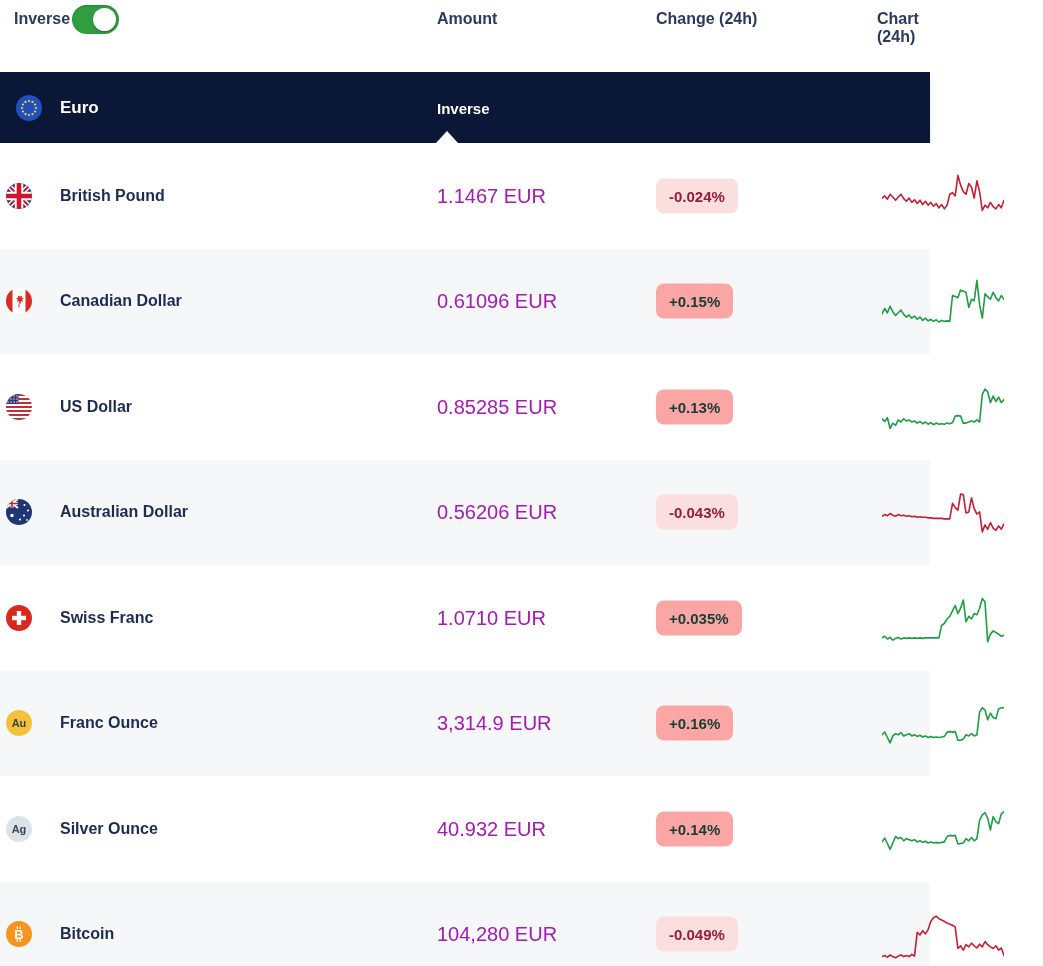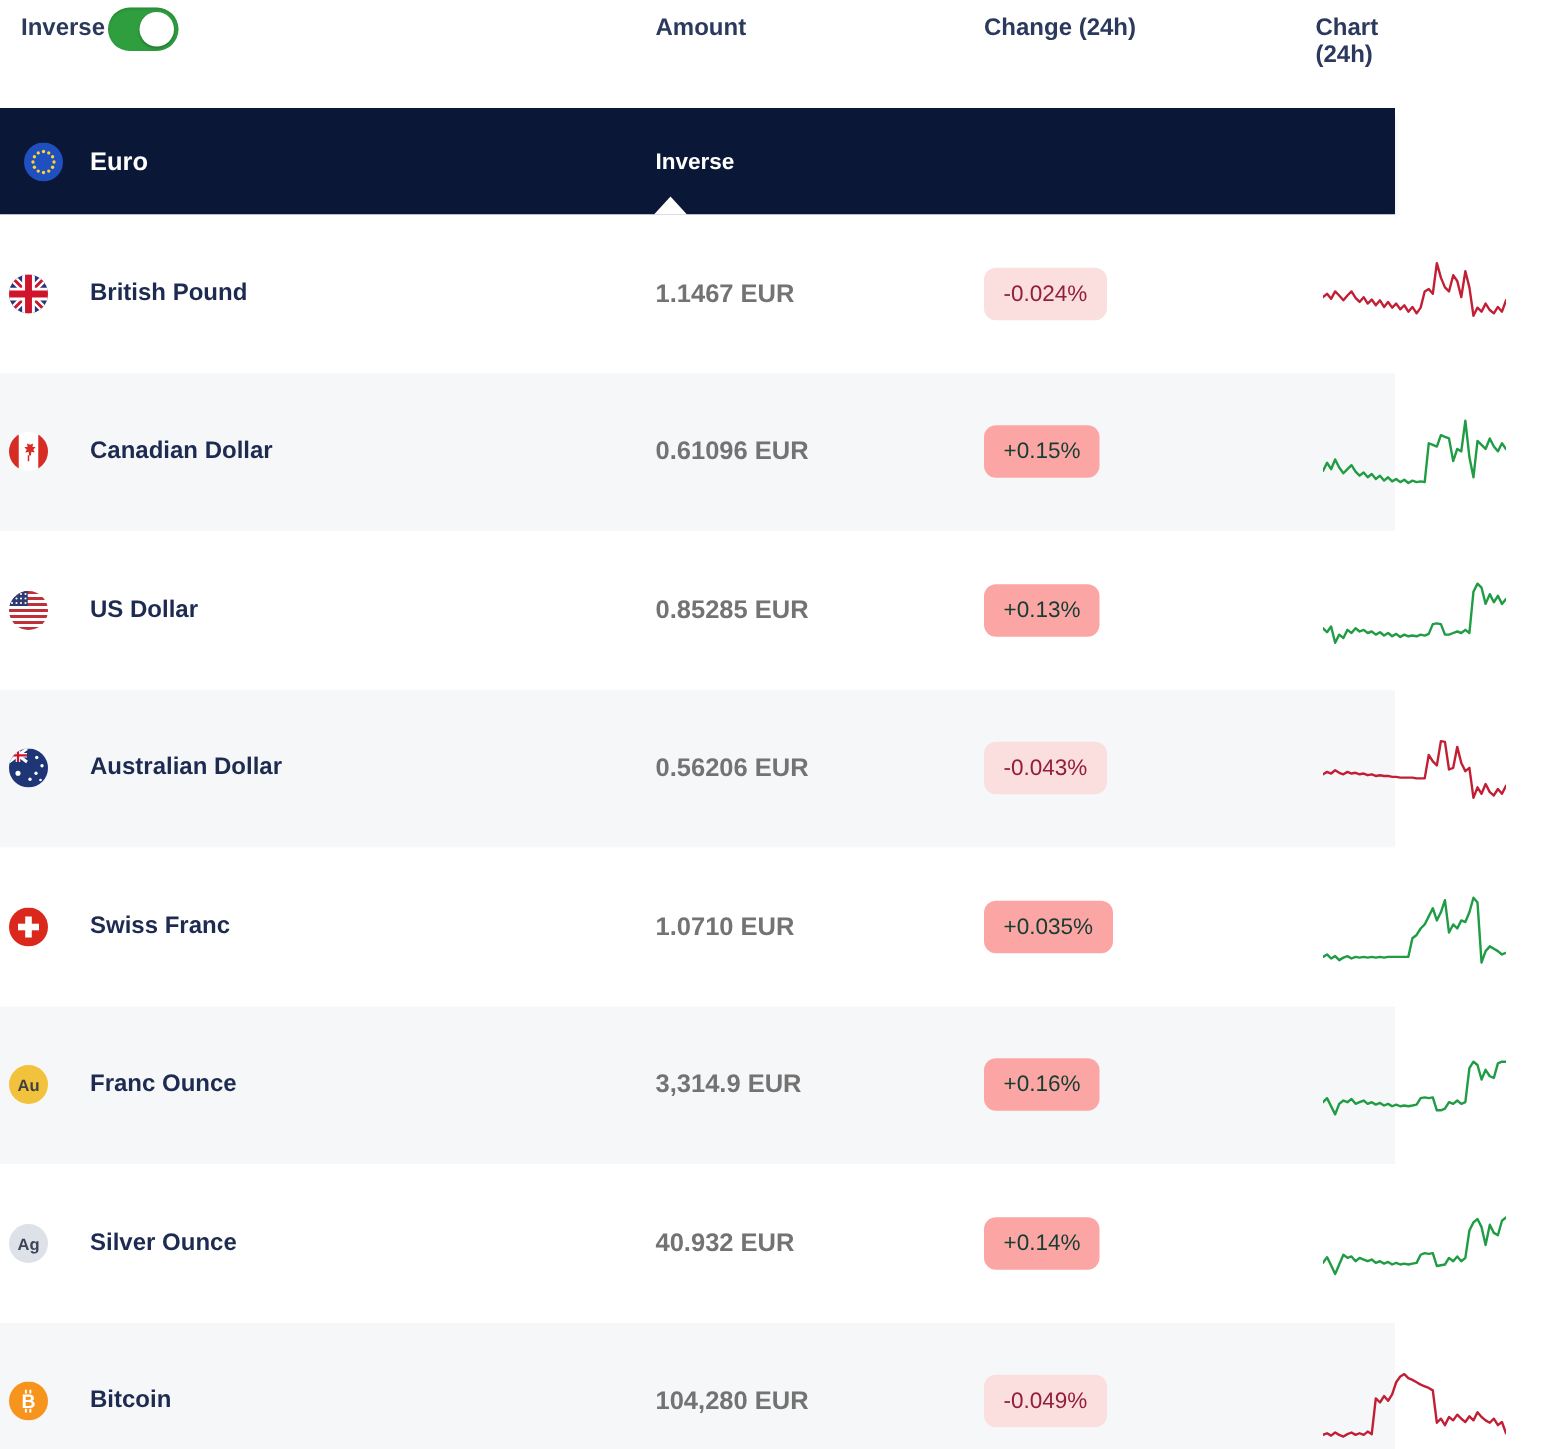"1.1467 EUR" .row .amount { color: #737373 -> #a21caf; font-size: 17px -> 20px; font-weight: bold -> normal }
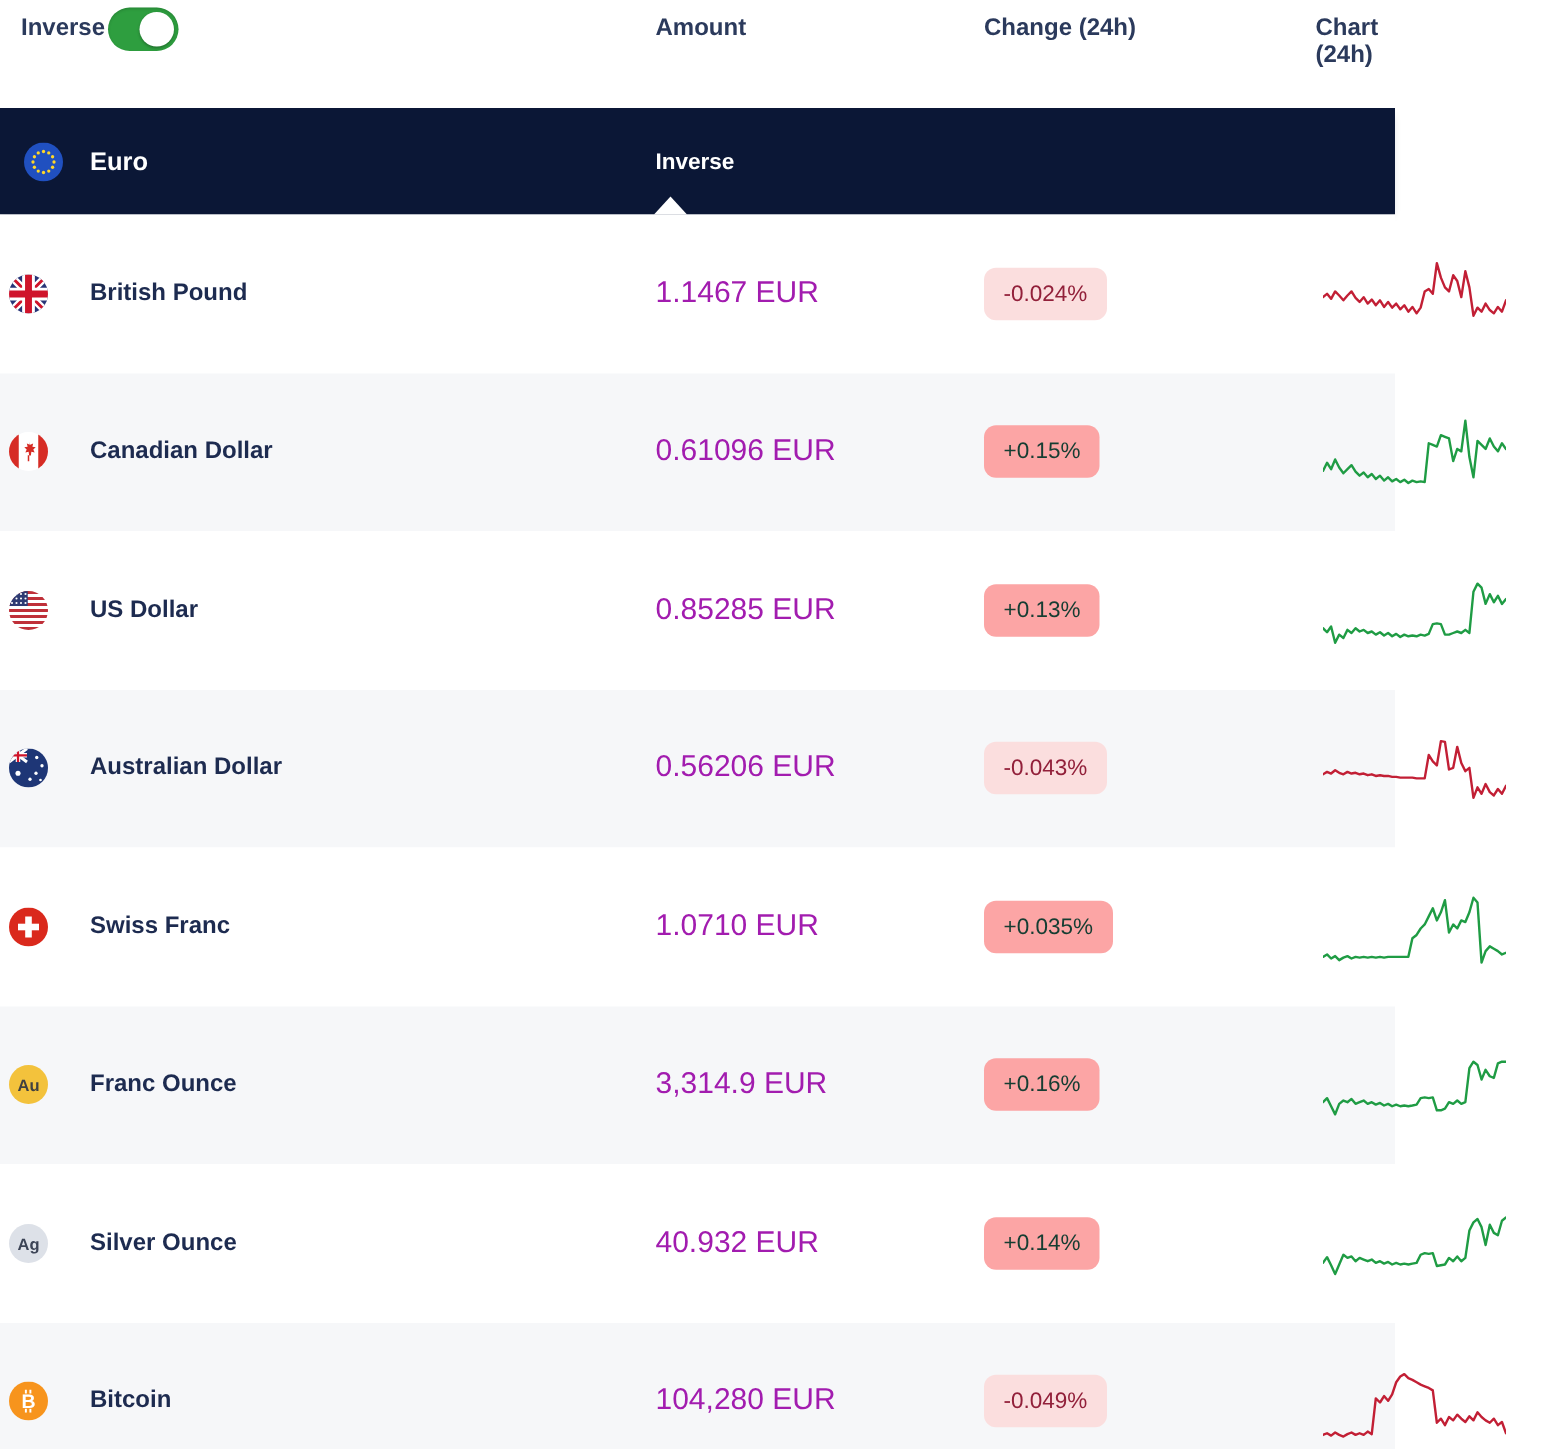"-0.024%" .row .badge { font-weight: normal -> bold }
